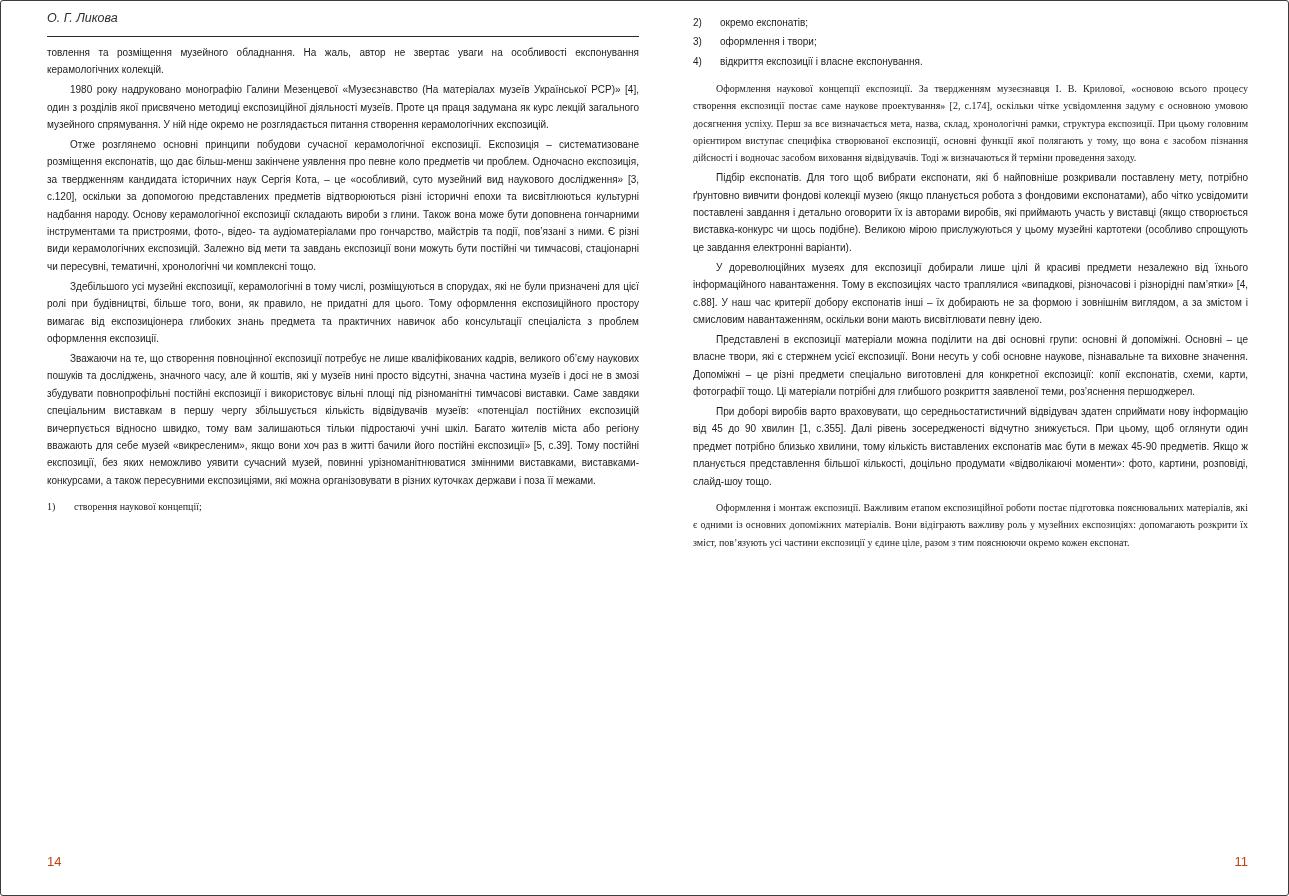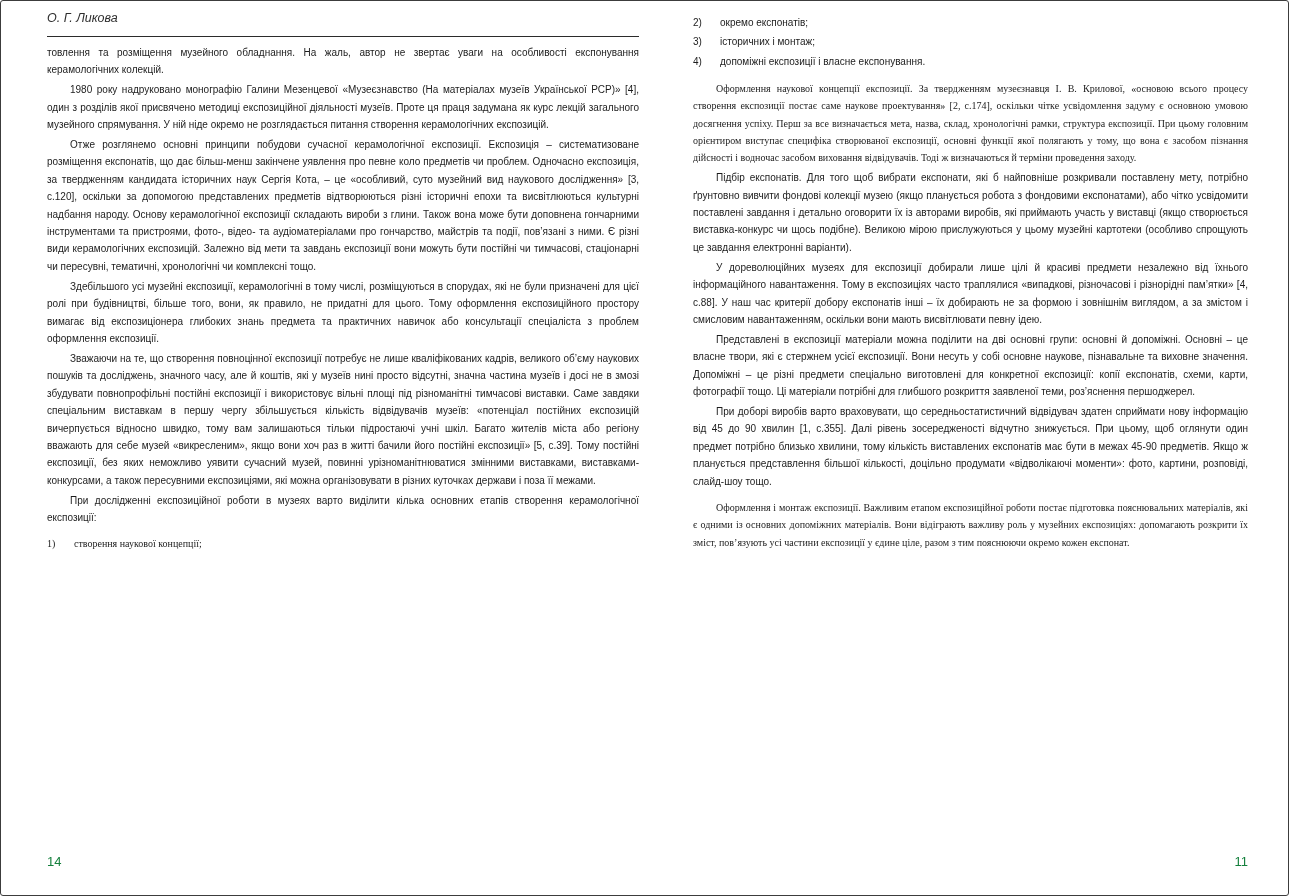"історичних і монтаж;" span.li-text { text: історичних і монтаж -> оформлення і твори }
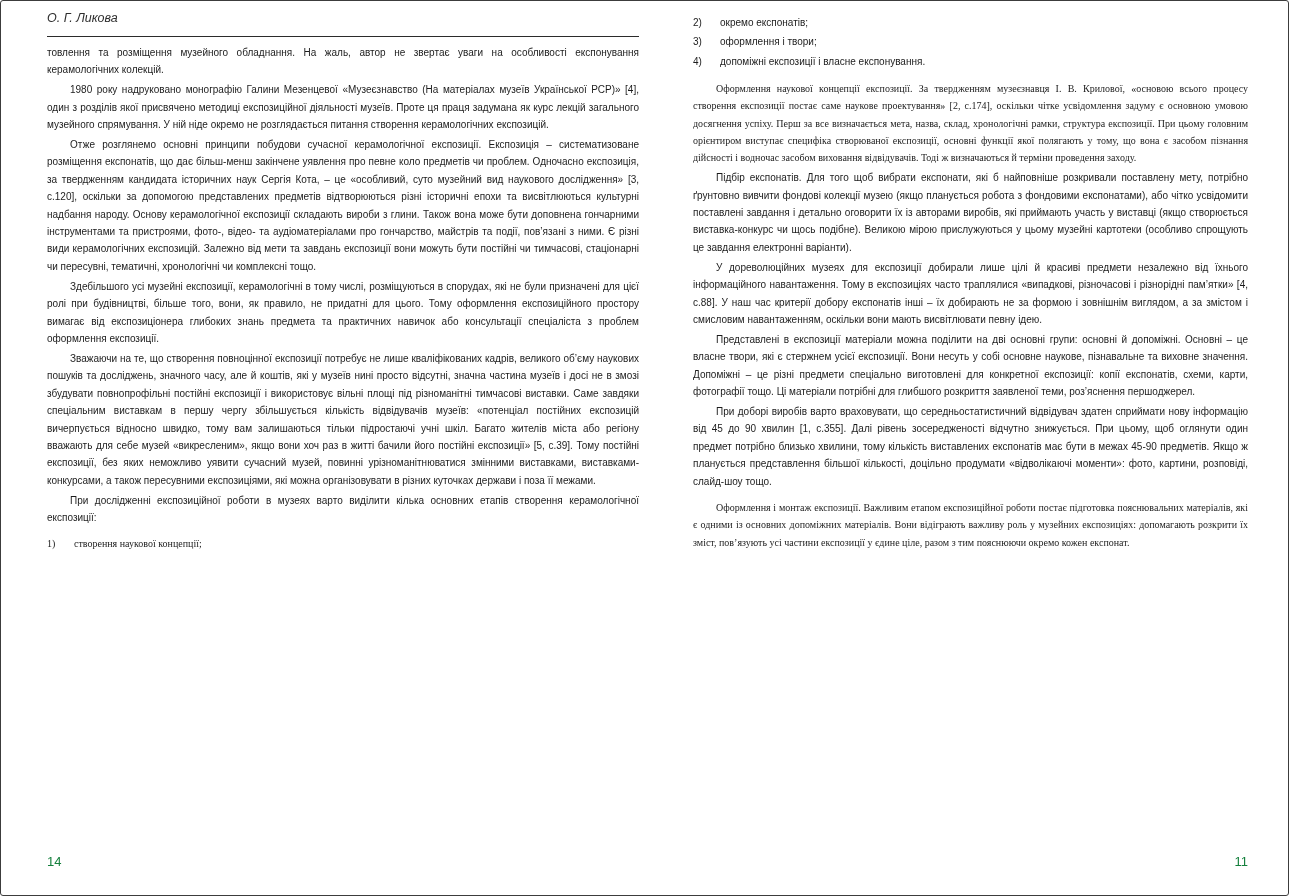"допоміжні експозиції і власне" span.li-text { text: допоміжні -> відкриття }
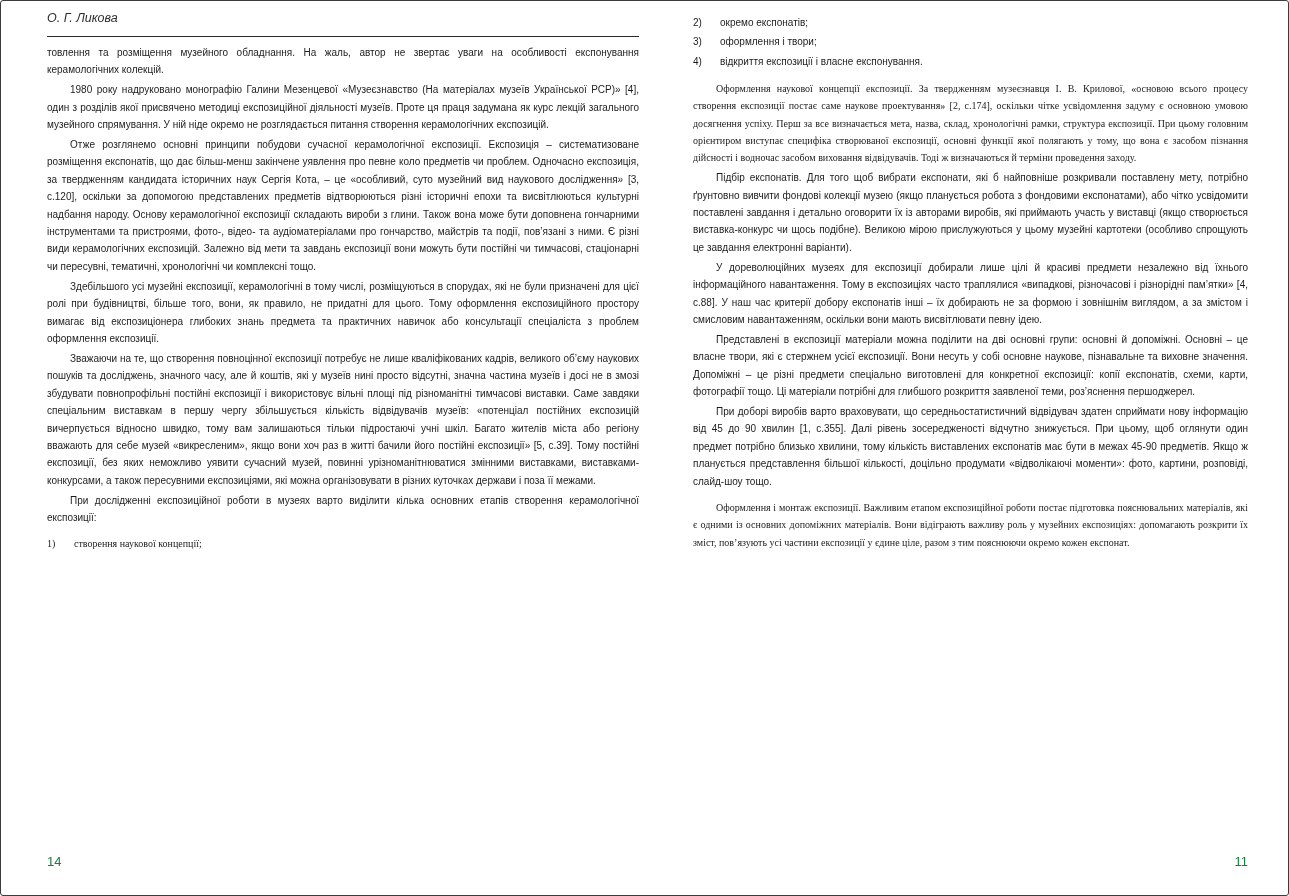"При дослідженні експозиційної роботи в" p.para { html: <p>При дослідженні експозиційної роботи в музеях варто виділити кілька основних етапів створення керамологічної експозиції:</p> -> none }
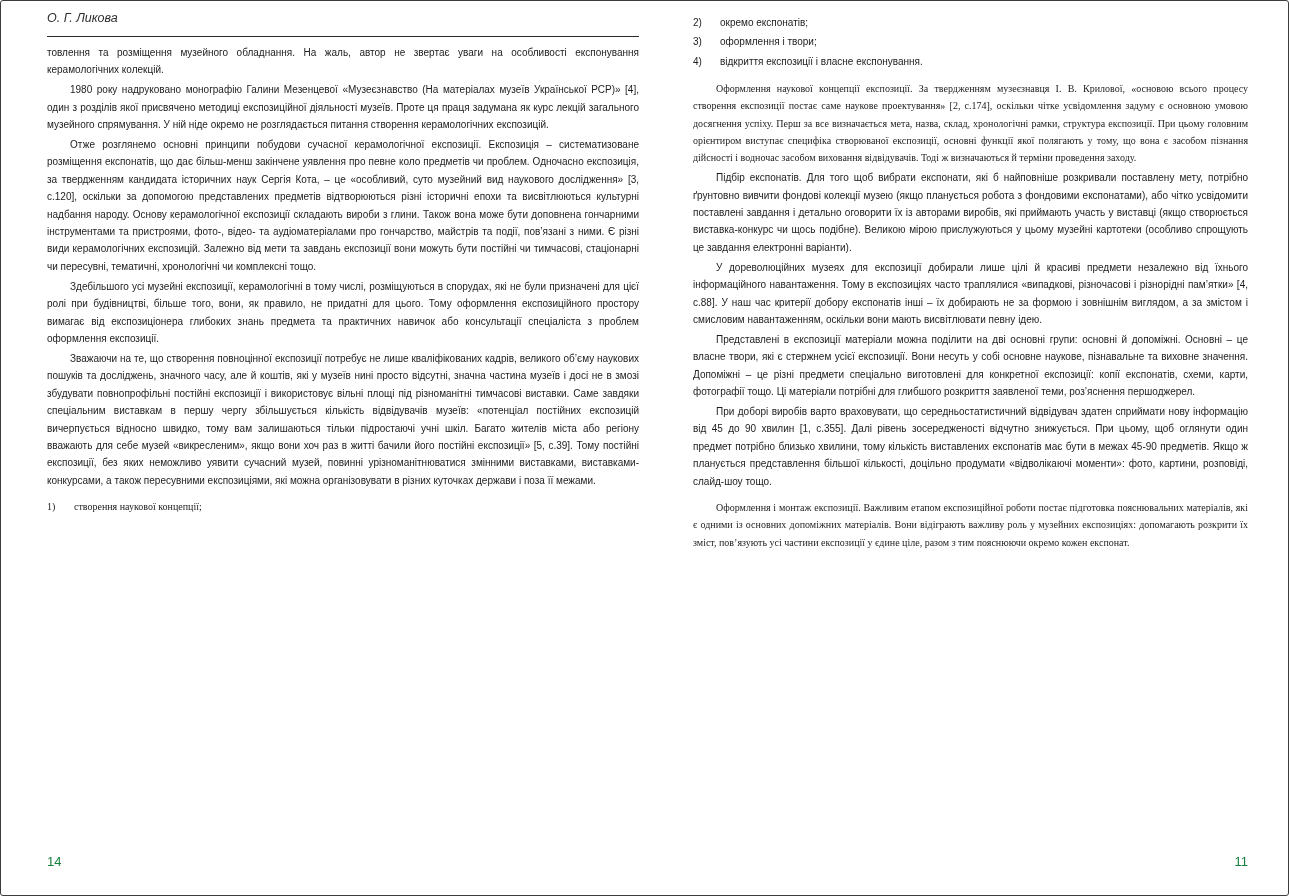"14" .page-number { color: #15803d -> #c2410c }
